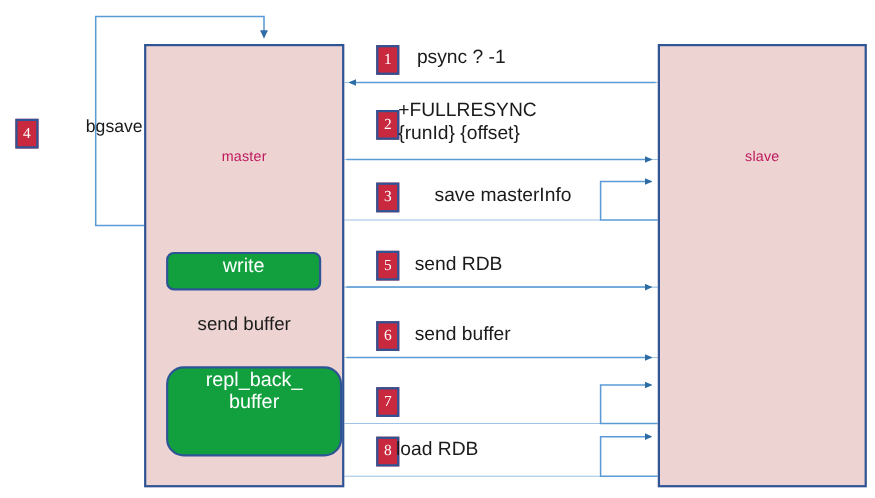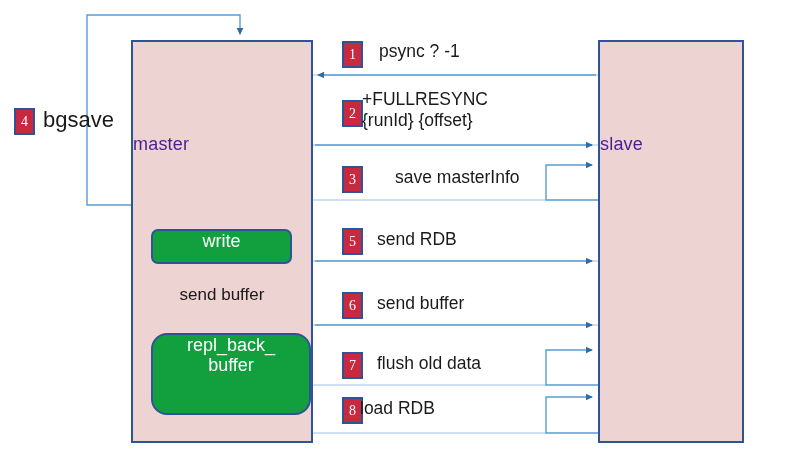"bgsave" #bgsave-caption { font-size: 22px -> 16px; margin-left: none -> 35px }
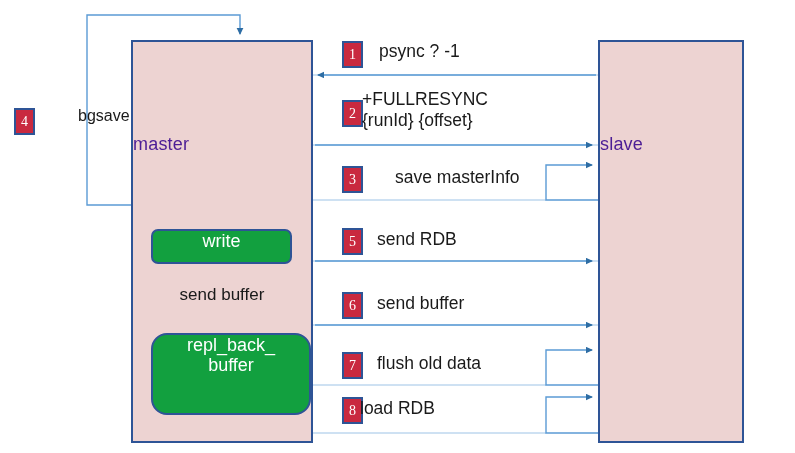"master" .node-label { color: #4c1d95 -> #be185d; font-size: 18px -> 13px; text-align: none -> center }
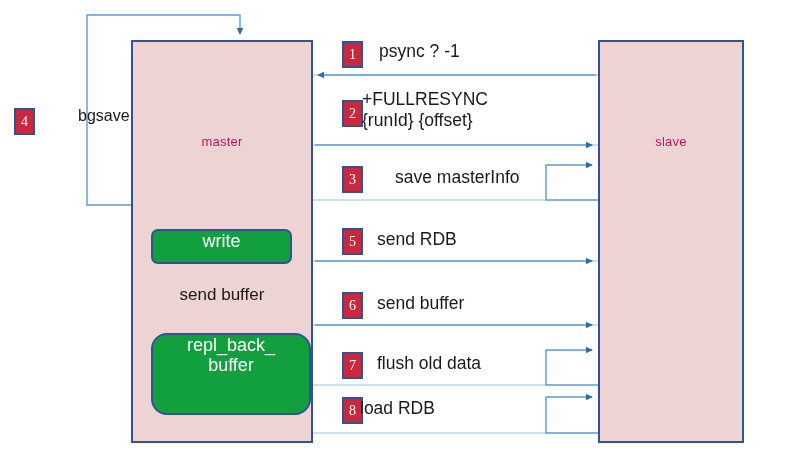"slave" #slave-box { width: 146px -> 190px }
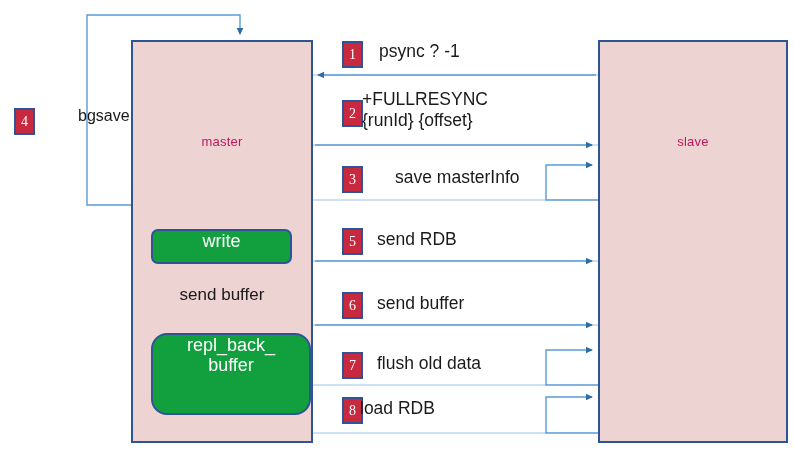"flush old data" div.caption { html: <div>flush old data</div> -> none }
